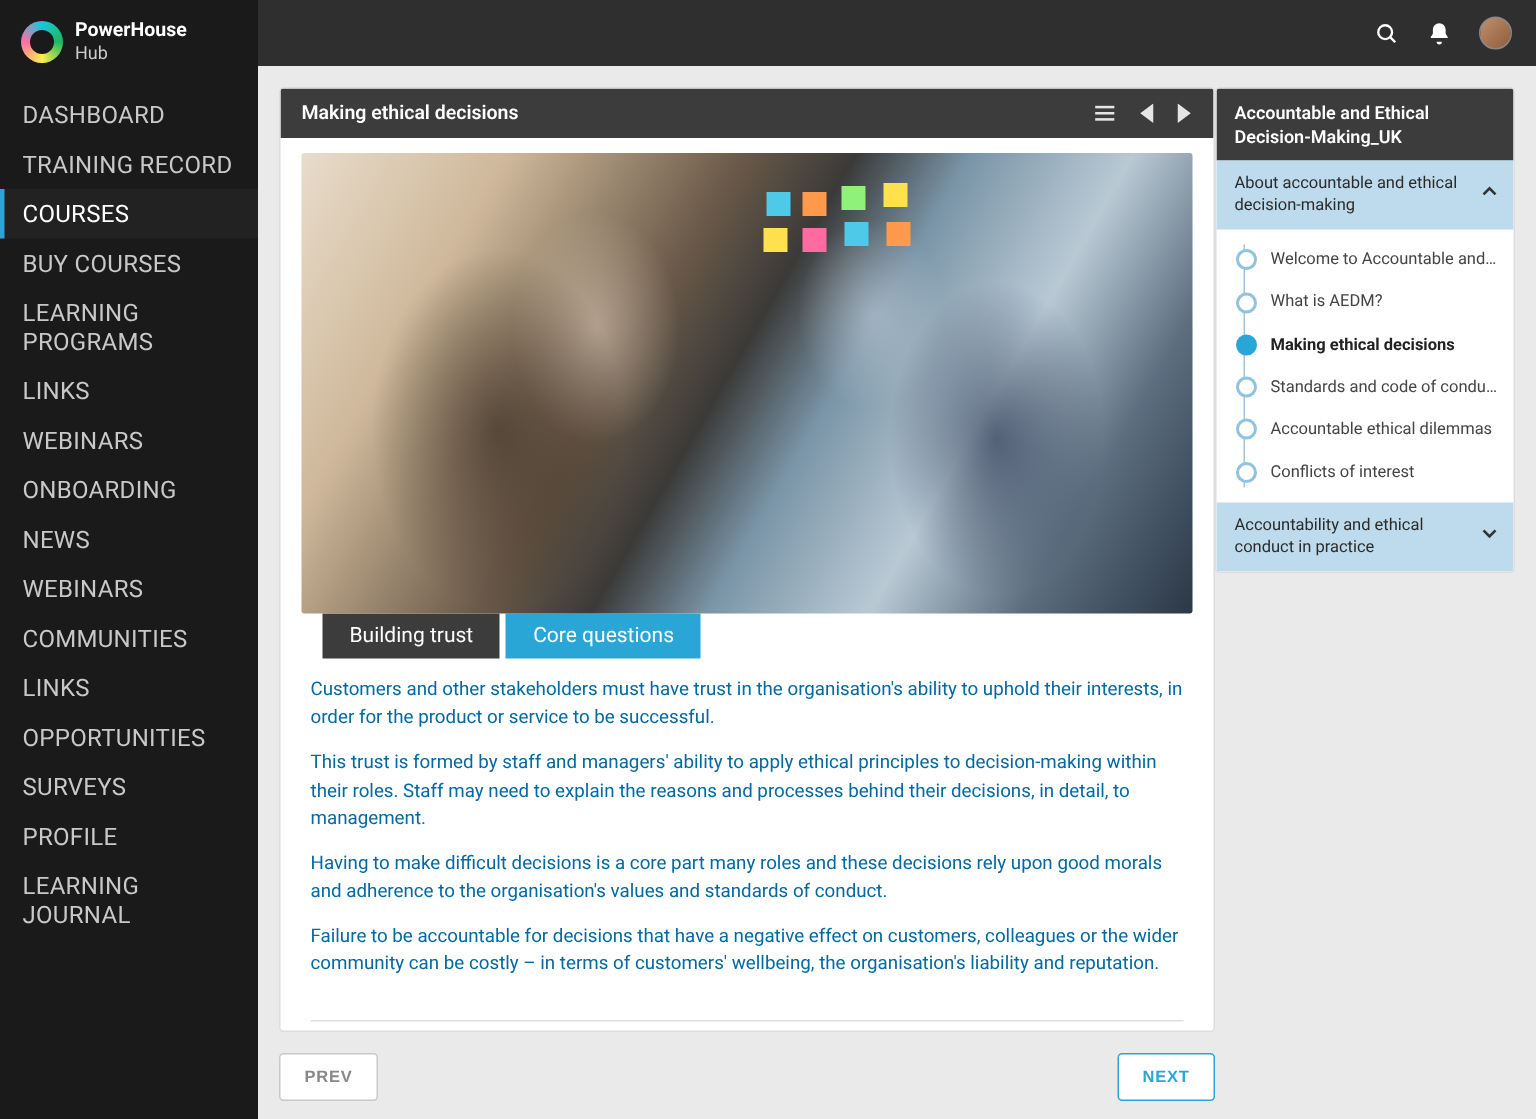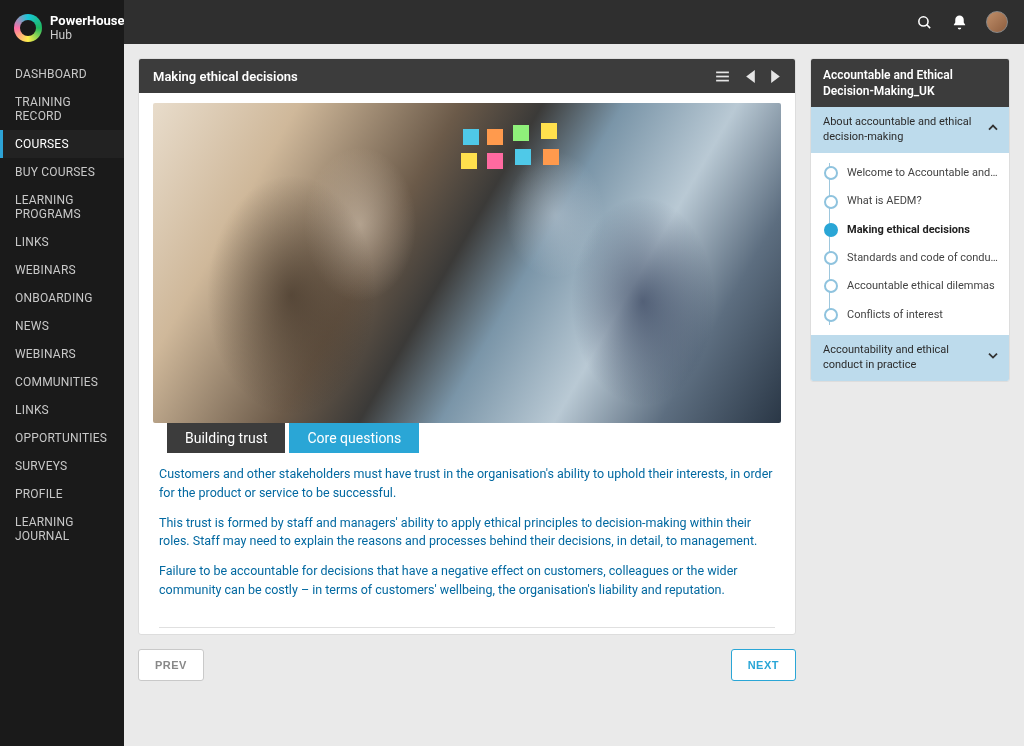"PowerHouse" .sidebar { width: 124px -> 172px }
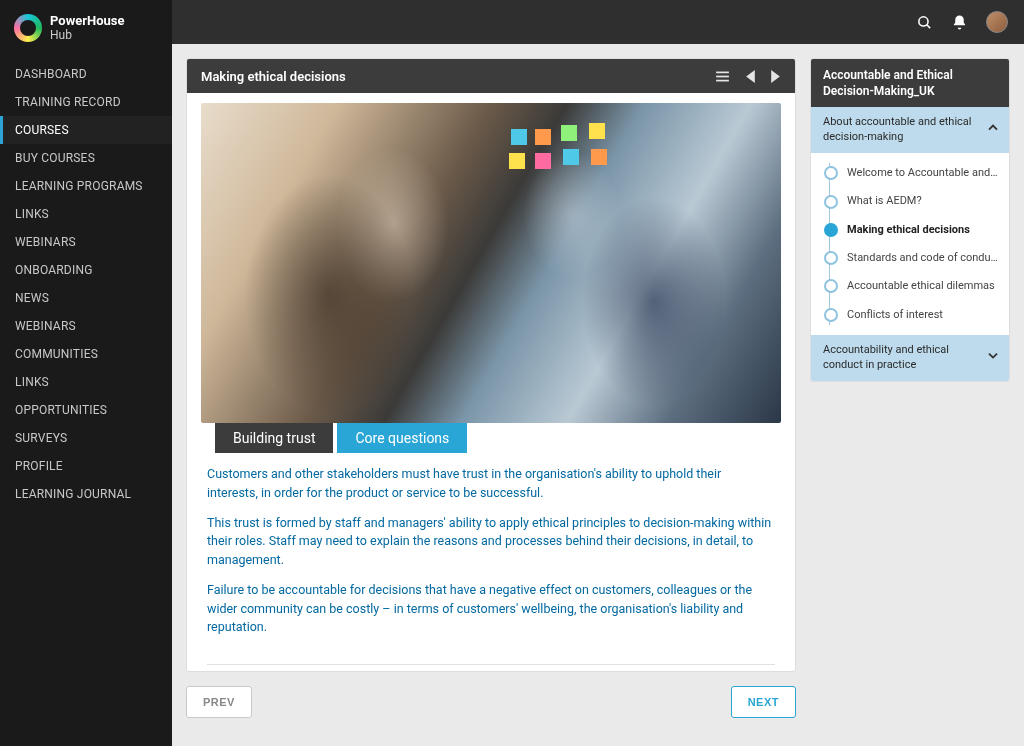"DASHBOARD" .nav-item { font-size: 12px -> 16px }
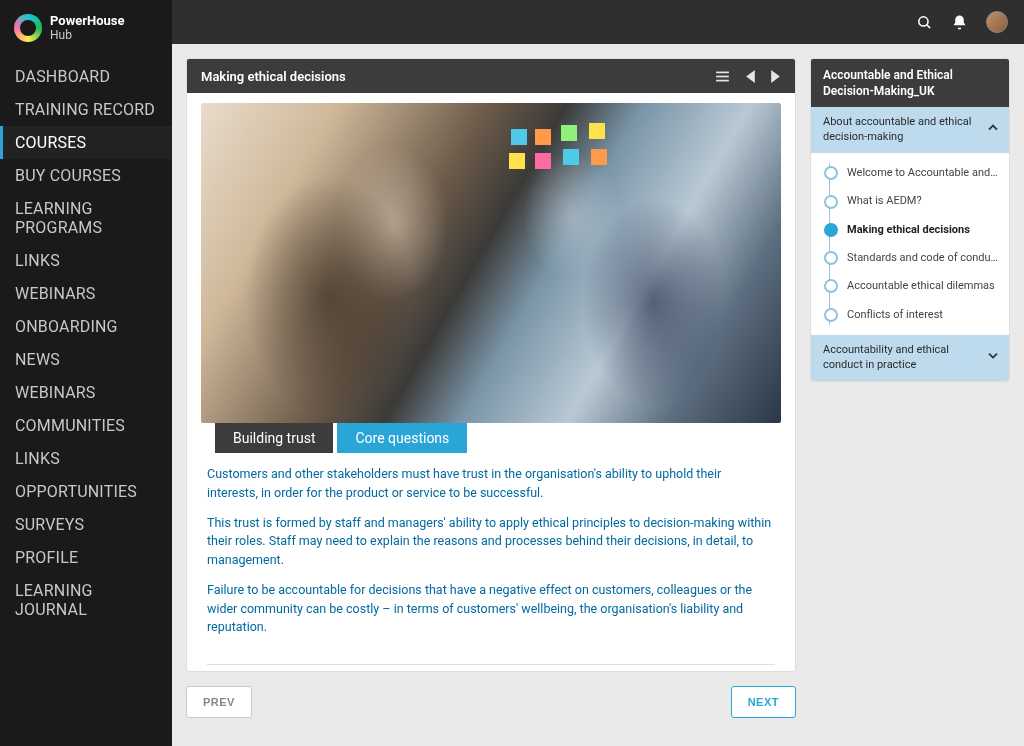"Making ethical decisions" .content-row { gap: 14px -> 0 }
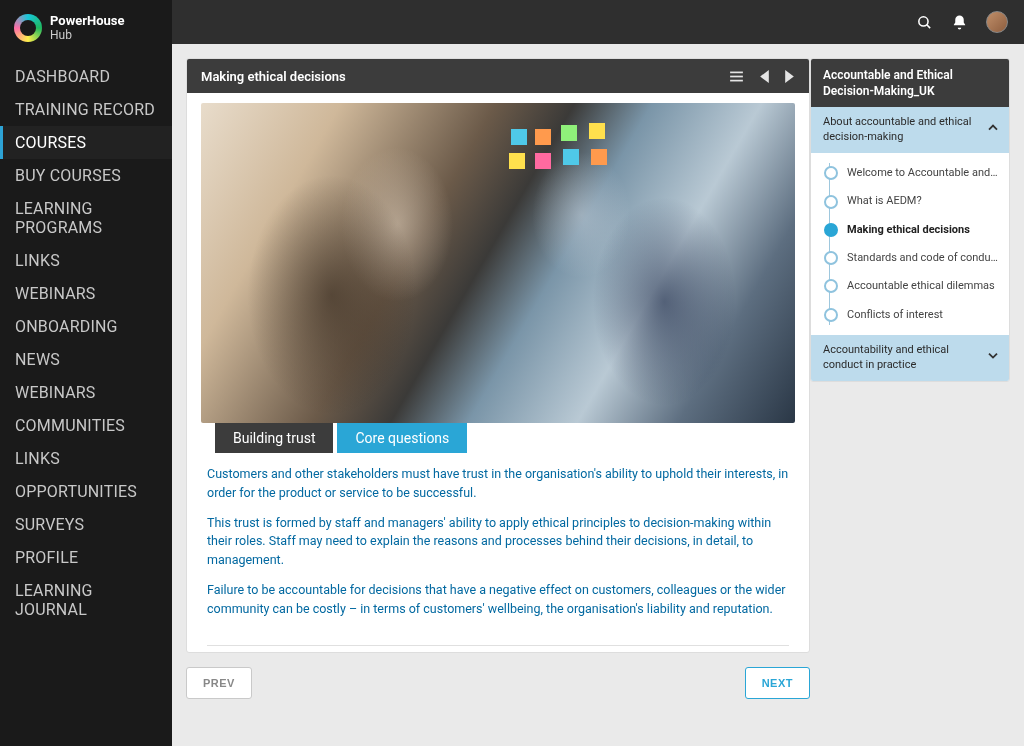"Having to make difficult decisions" p { html: none -> <p>Having to make difficult decisions is a core part many roles and these decisions rely upon good morals and adherence to the organisation's values and standards of conduct.</p> }
